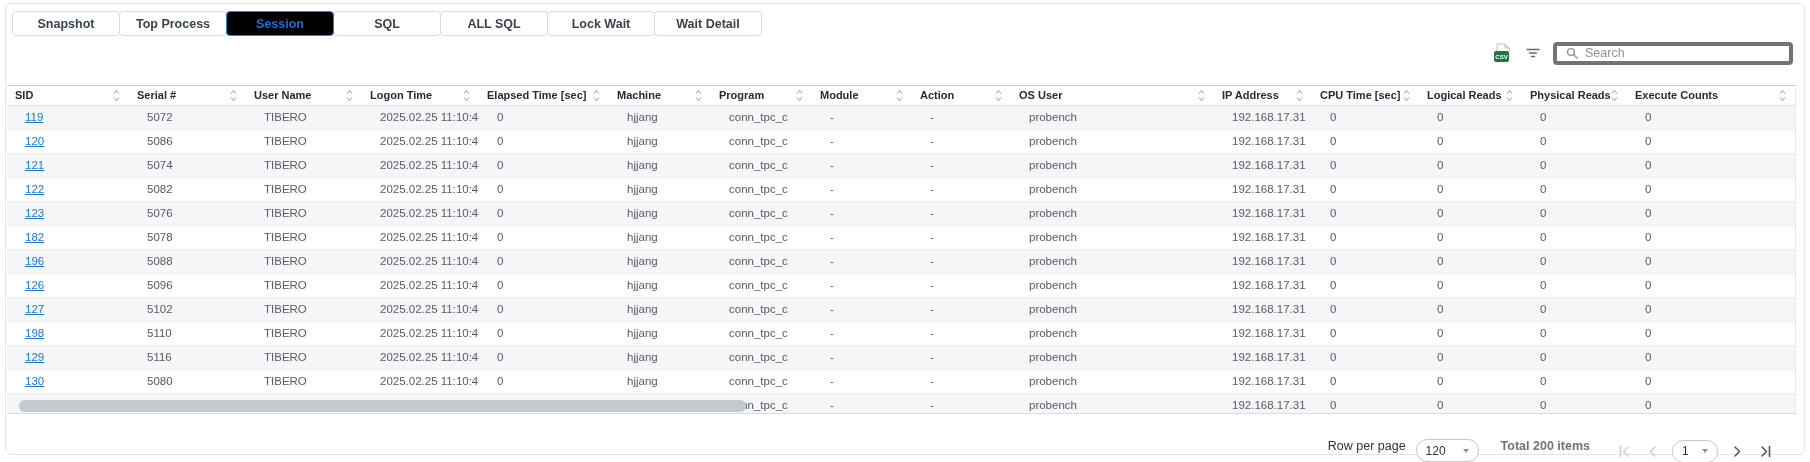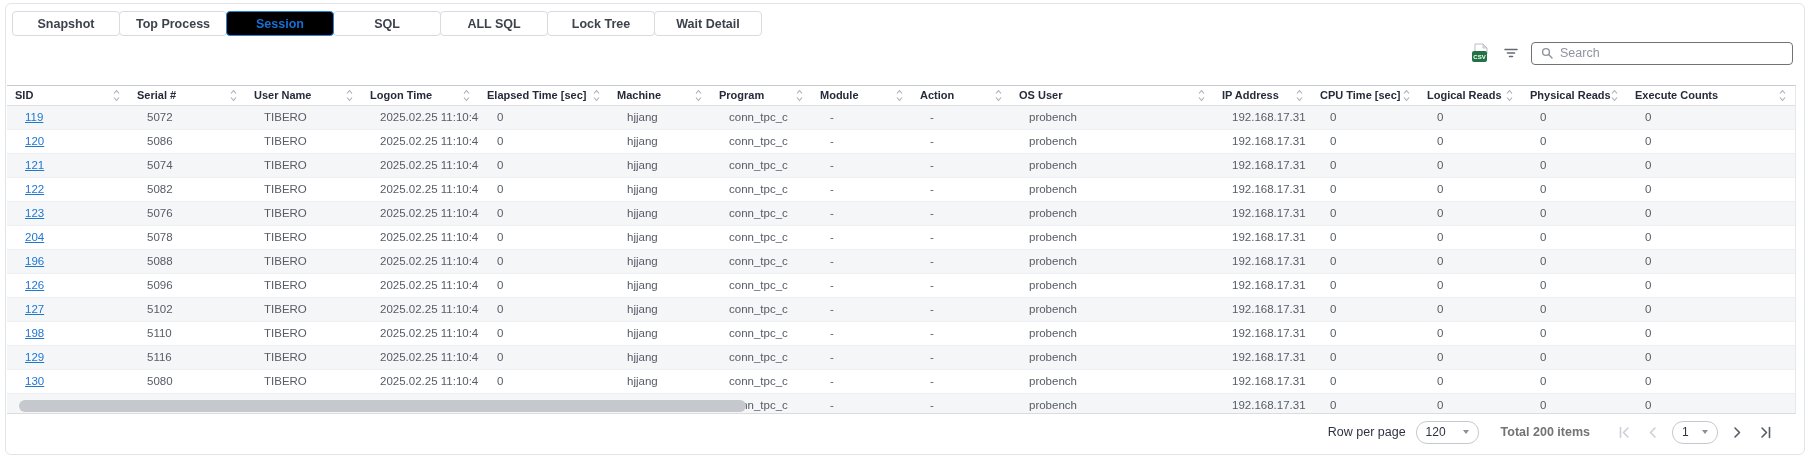"Lock Tree" div.tab { text: Tree -> Wait }
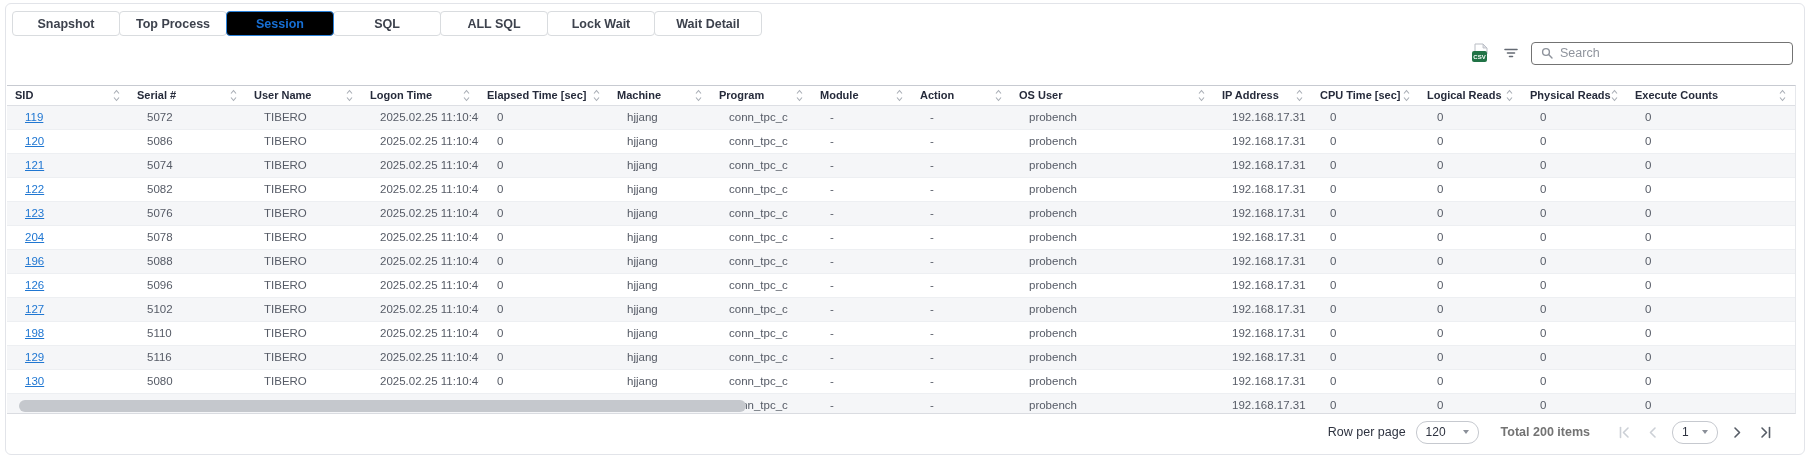"Search" .search-box { border: 1px solid #737373 -> 4px solid #737373; width: 262px -> 240px }
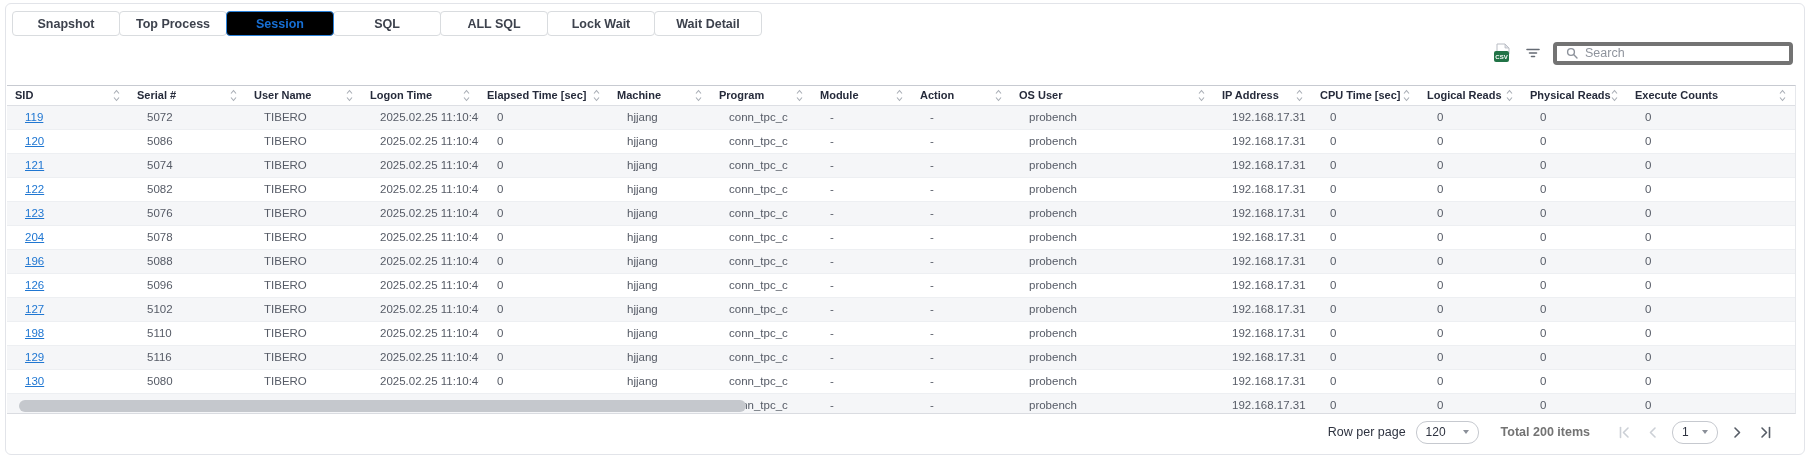"204" a.sid { text: 204 -> 182 }
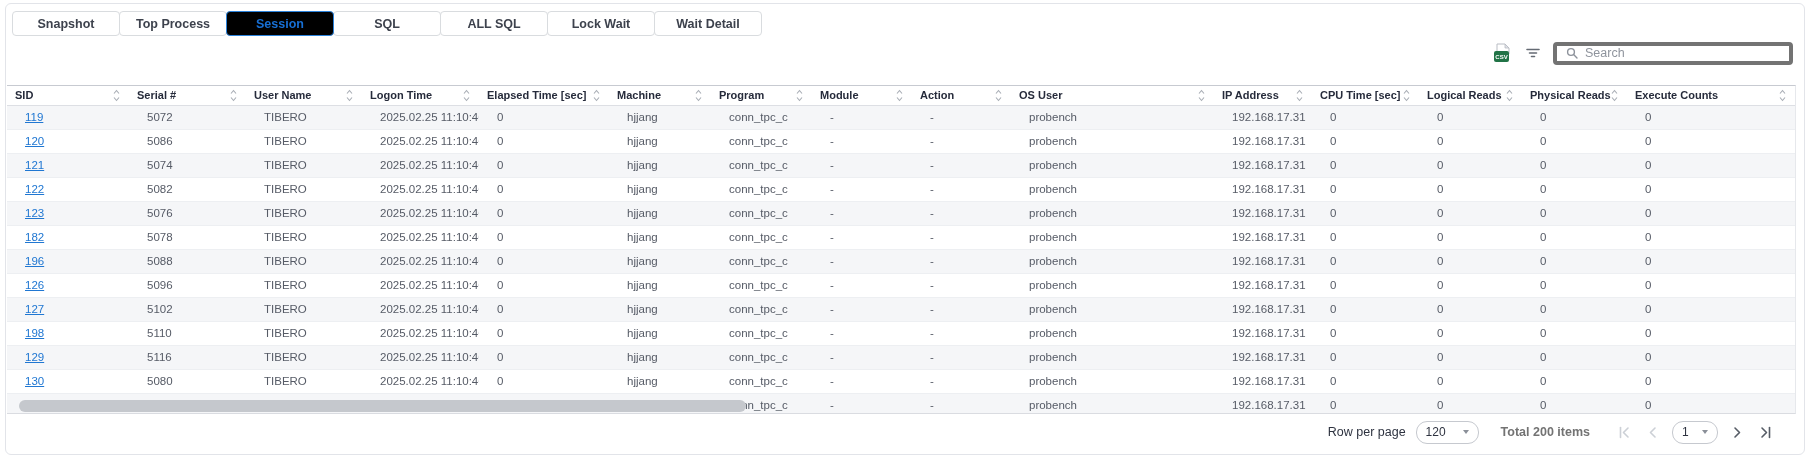"Row per page" .footer { align-items: center -> none; top: 416px -> 435px }
